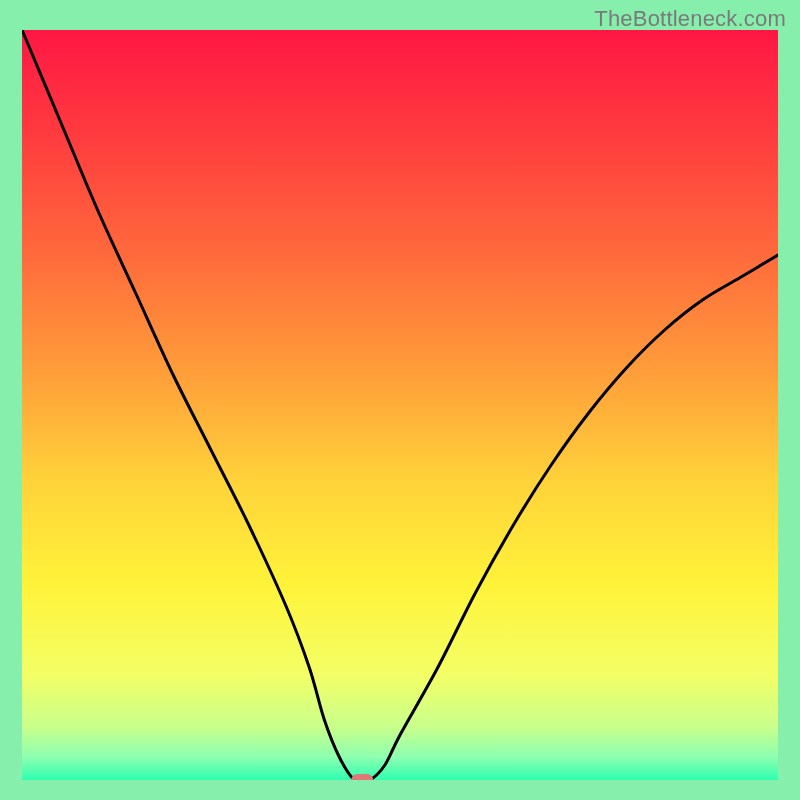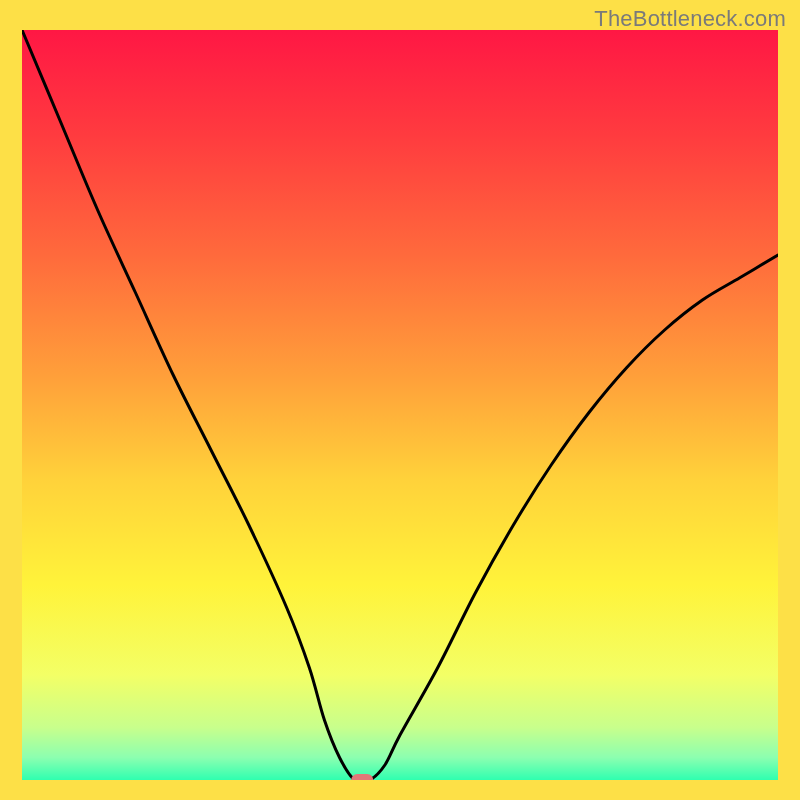"TheBottleneck.com" .frame { background: #fde047 -> #86efac }
